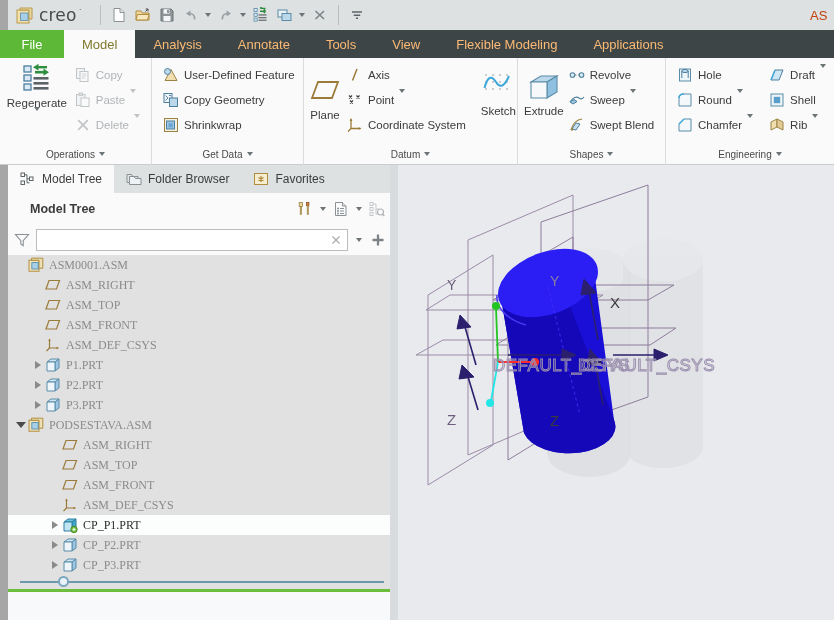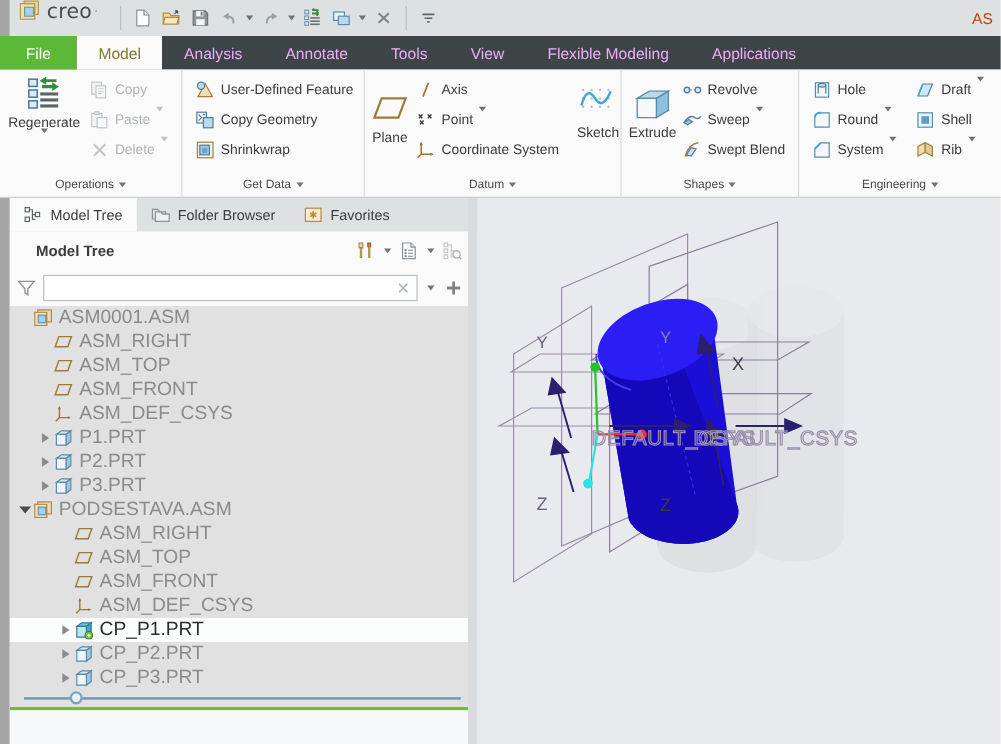"creo" .creo-logo { align-items: flex-start -> center }
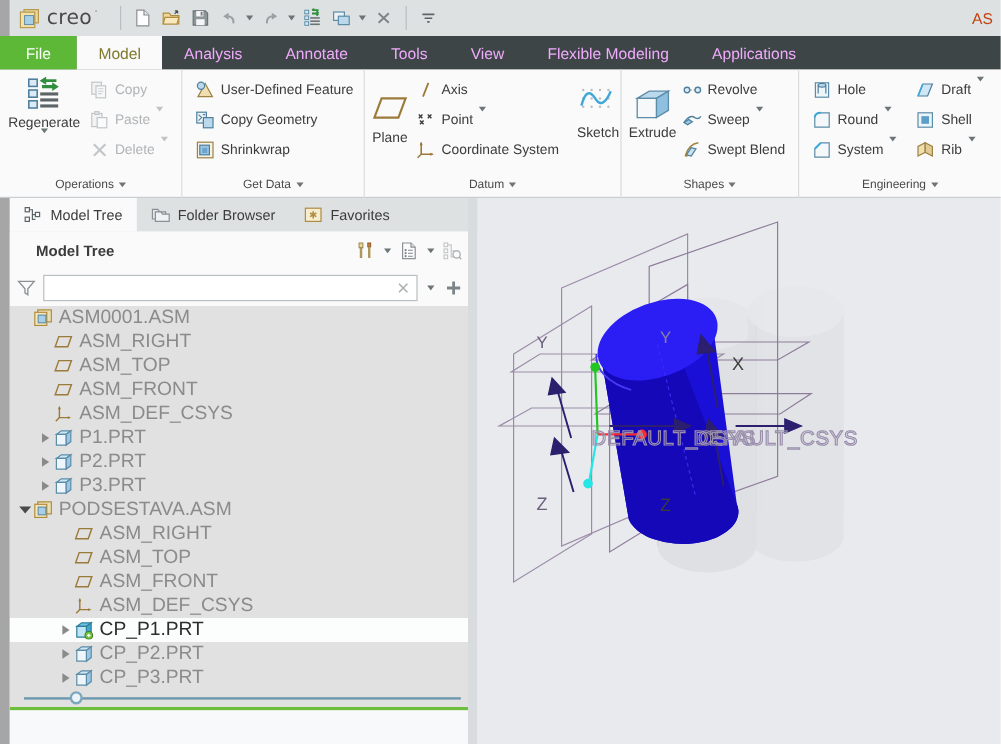"Analysis" .tab { color: #f0abfc -> #fdba74 }
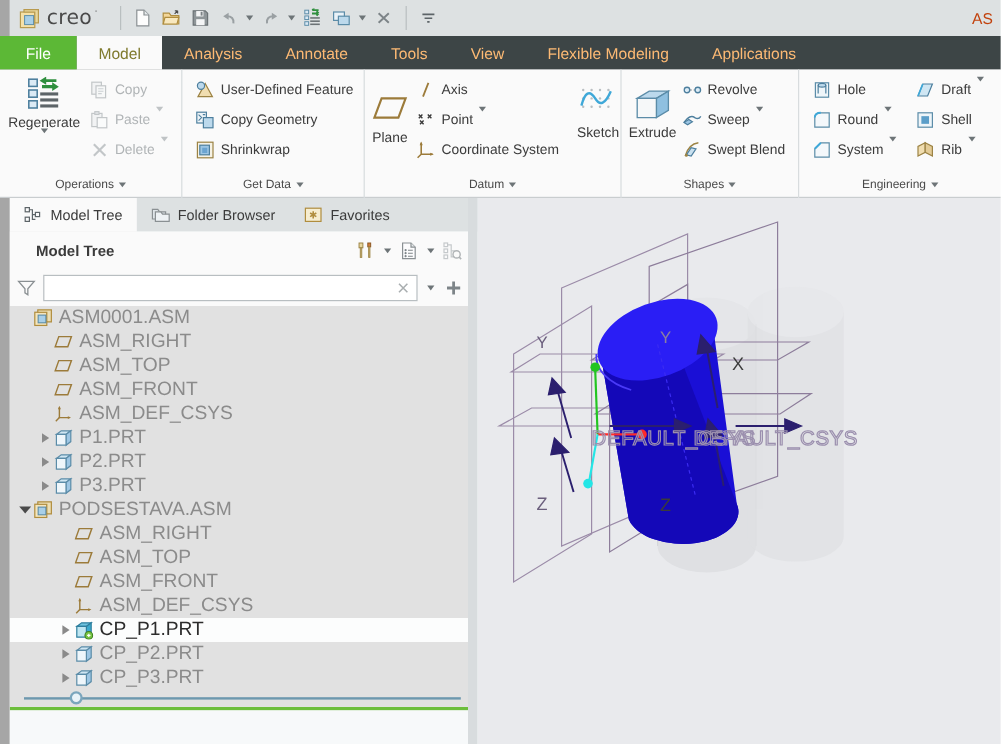"System" span.lbl { text: System -> Chamfer }
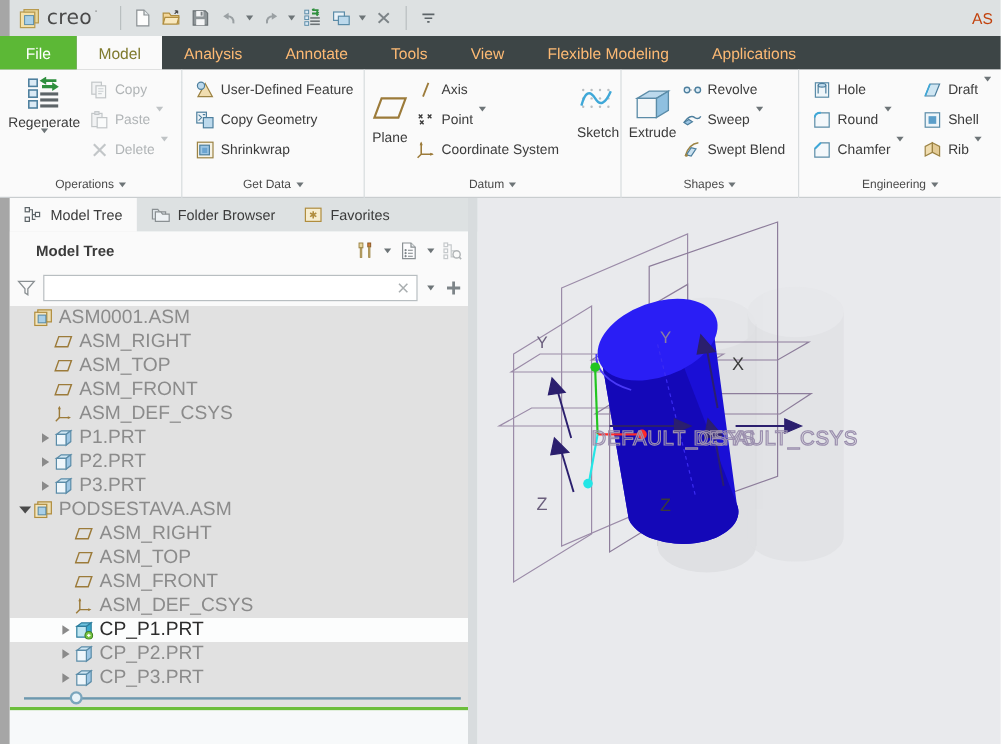"ASM0001.ASM" .trow .tlabel { font-family: none -> Liberation Serif, serif; font-size: 16px -> 12px }
